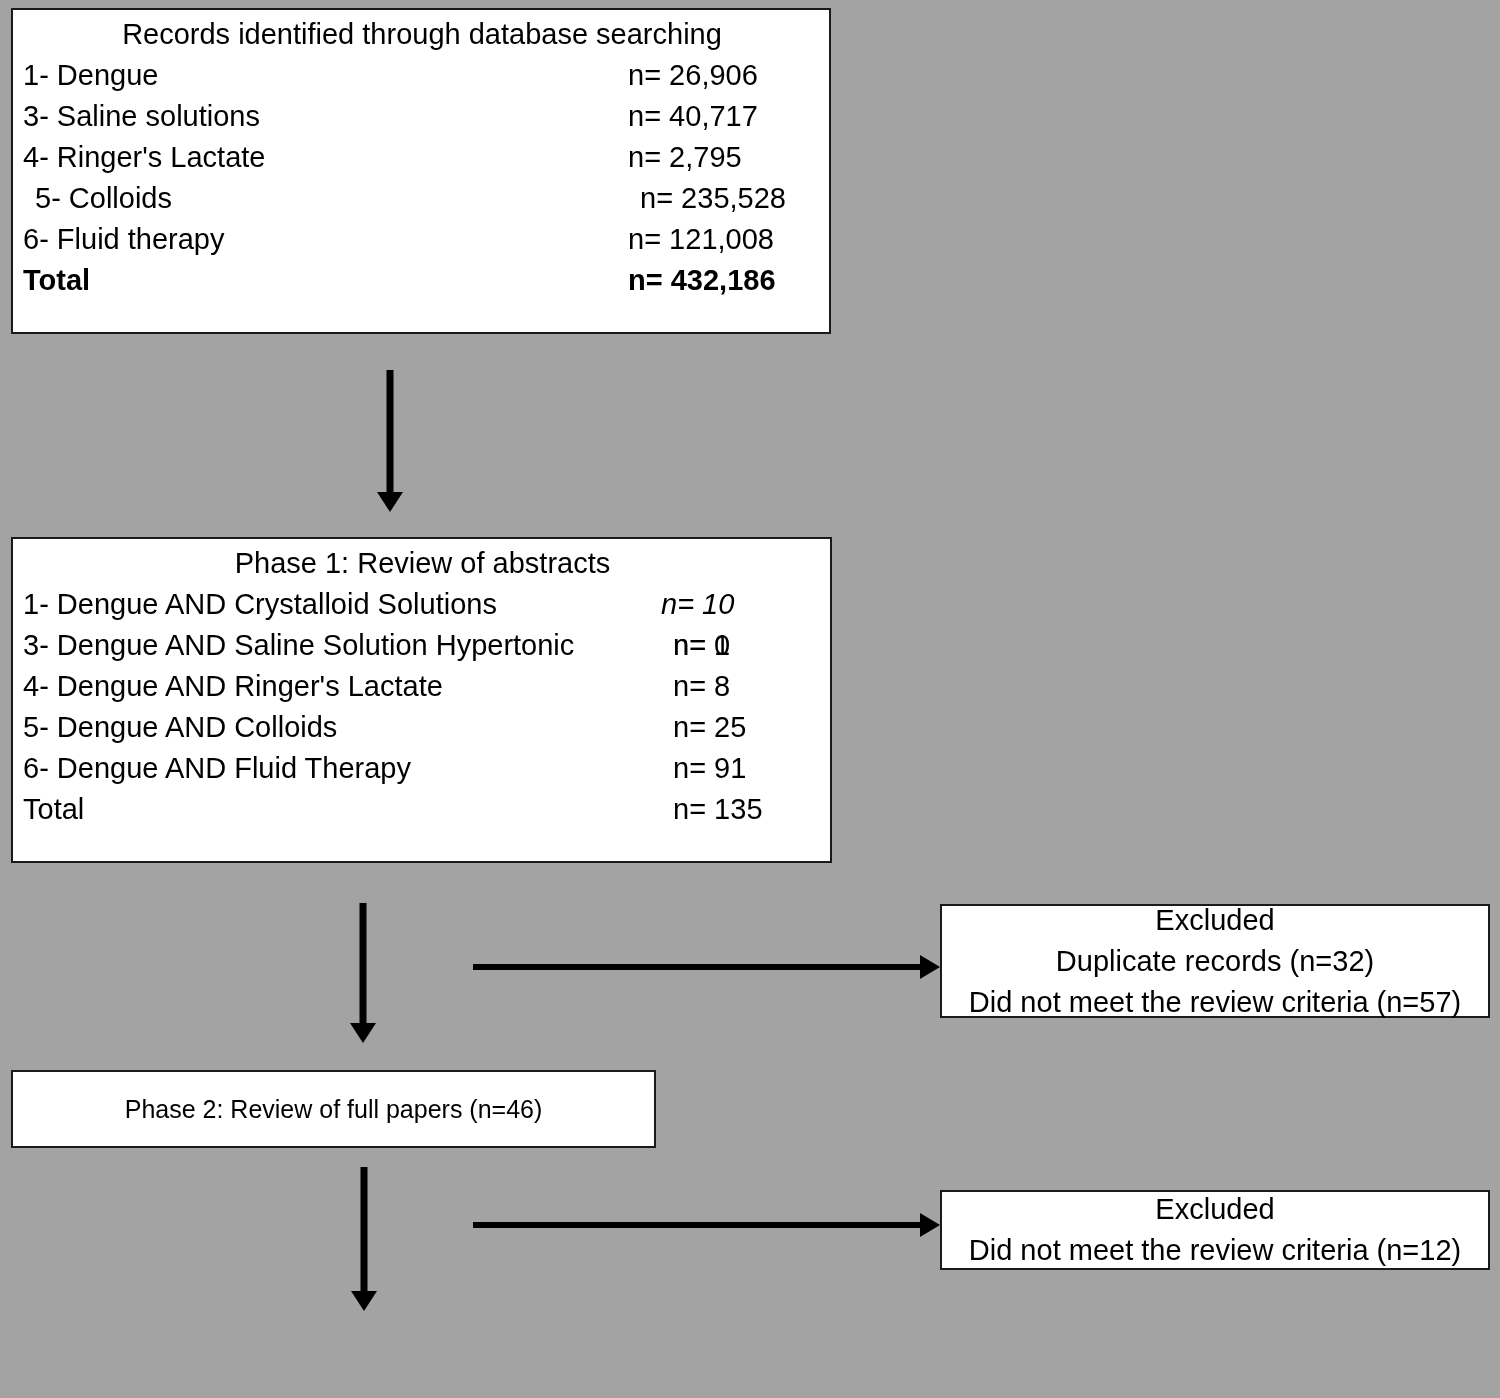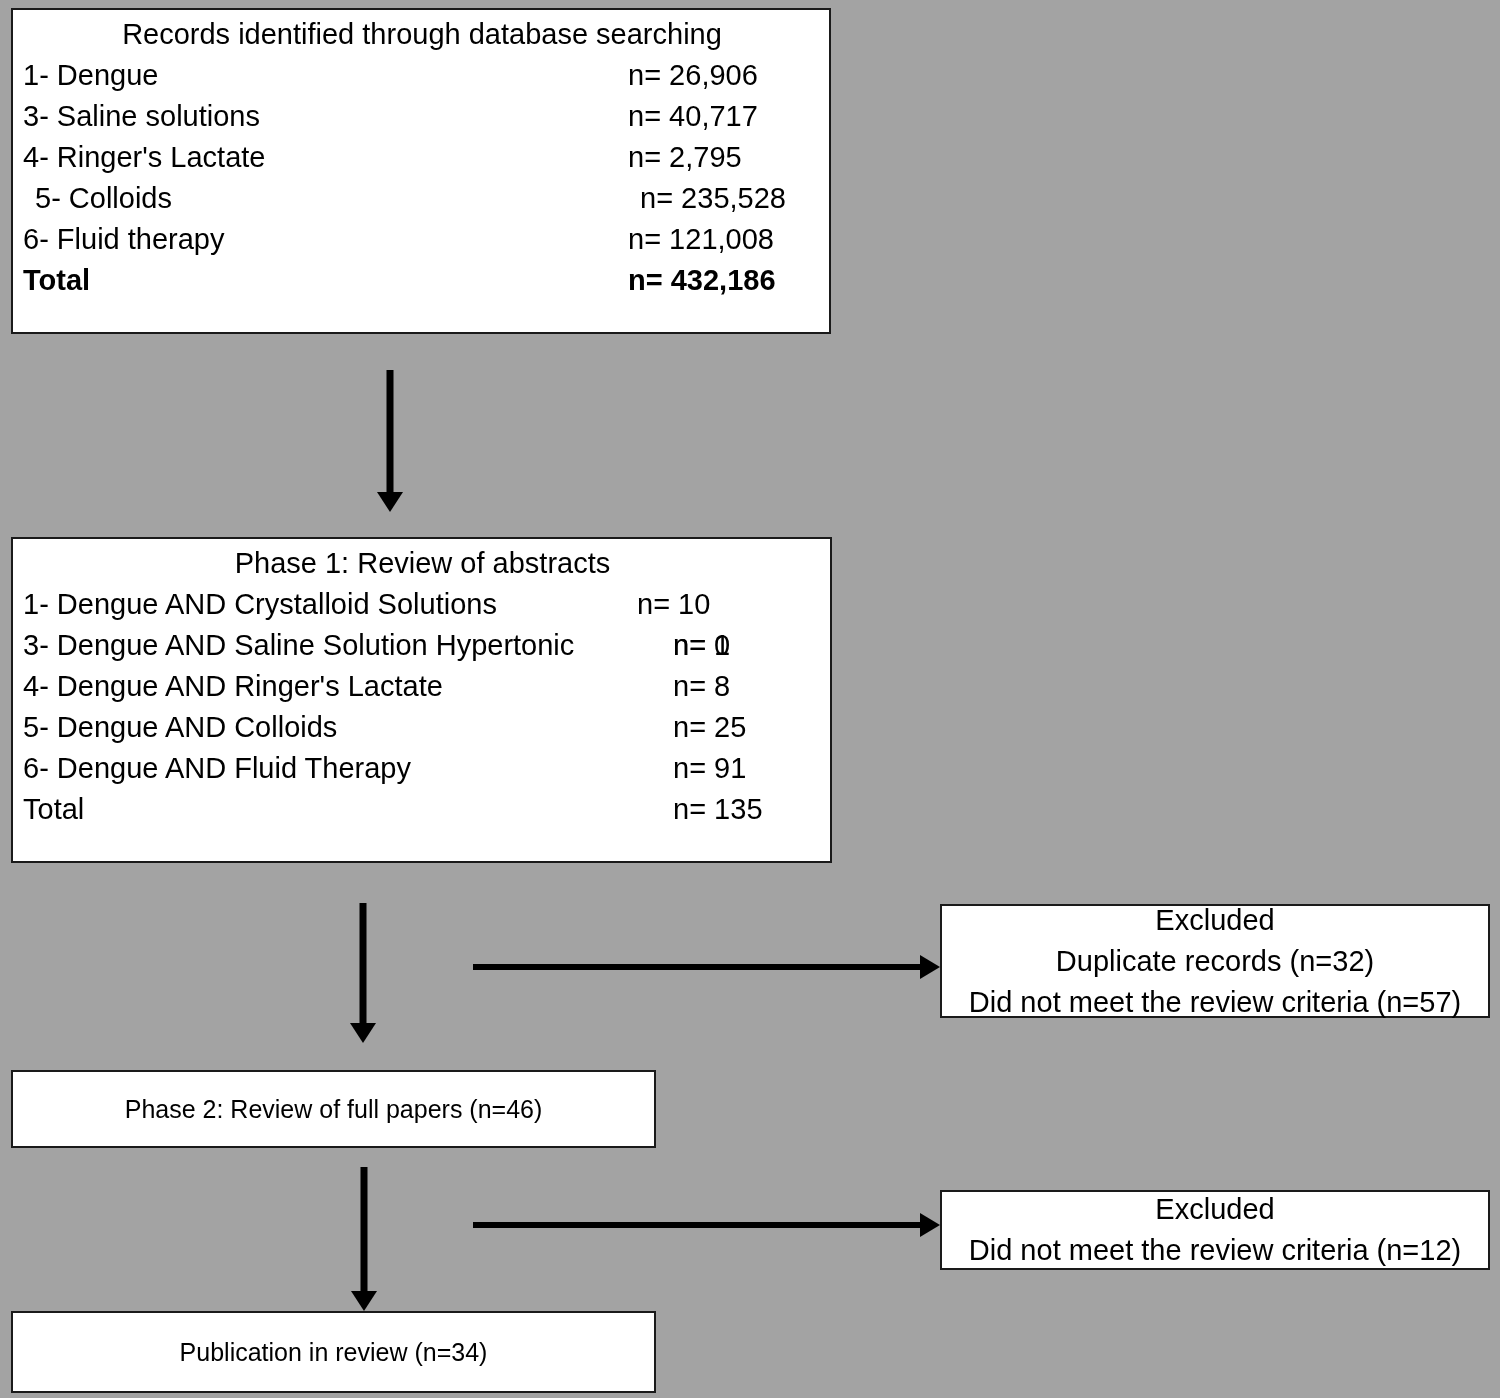"n= 10" span.nval { font-style: none -> italic; left: 614px -> 638px }
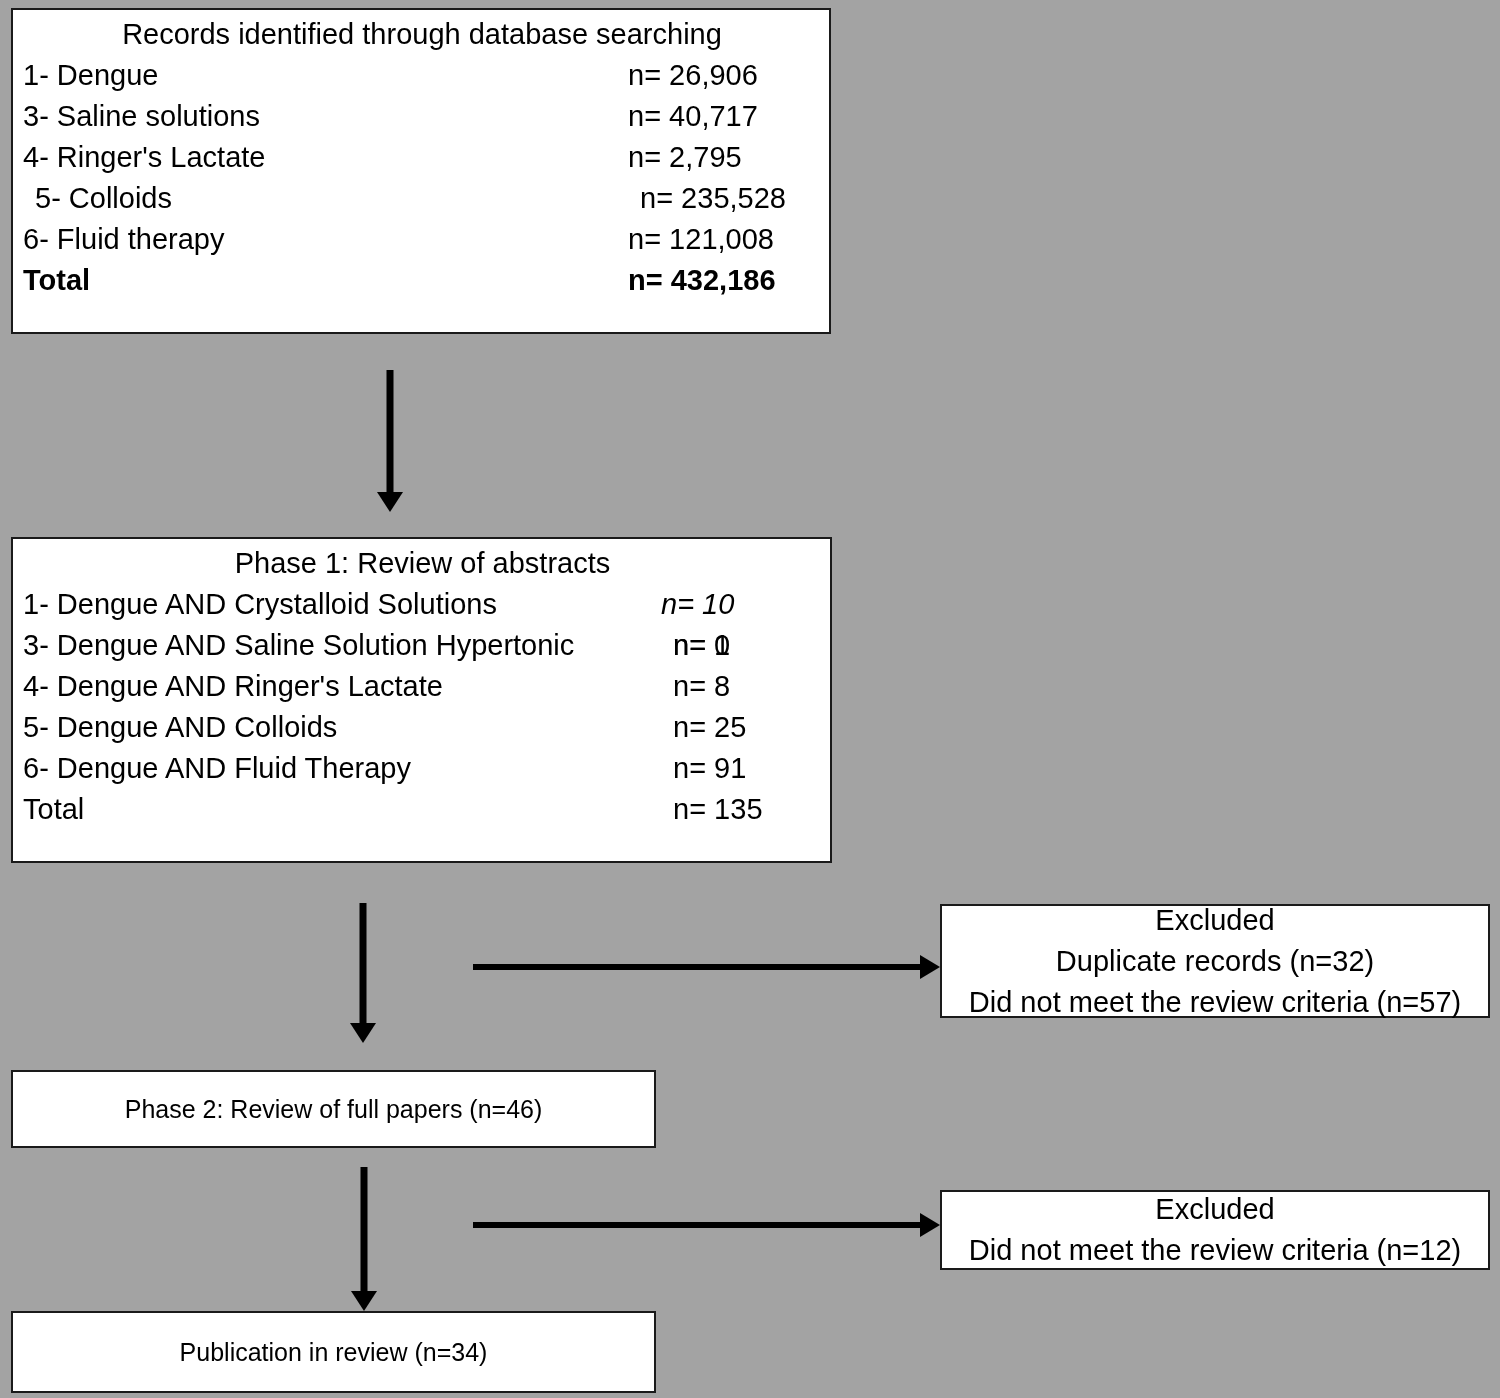"Publication in review (n=34)" div.box { html: <div> <div>Publication in review (n=34)</div> </div> -> none }
